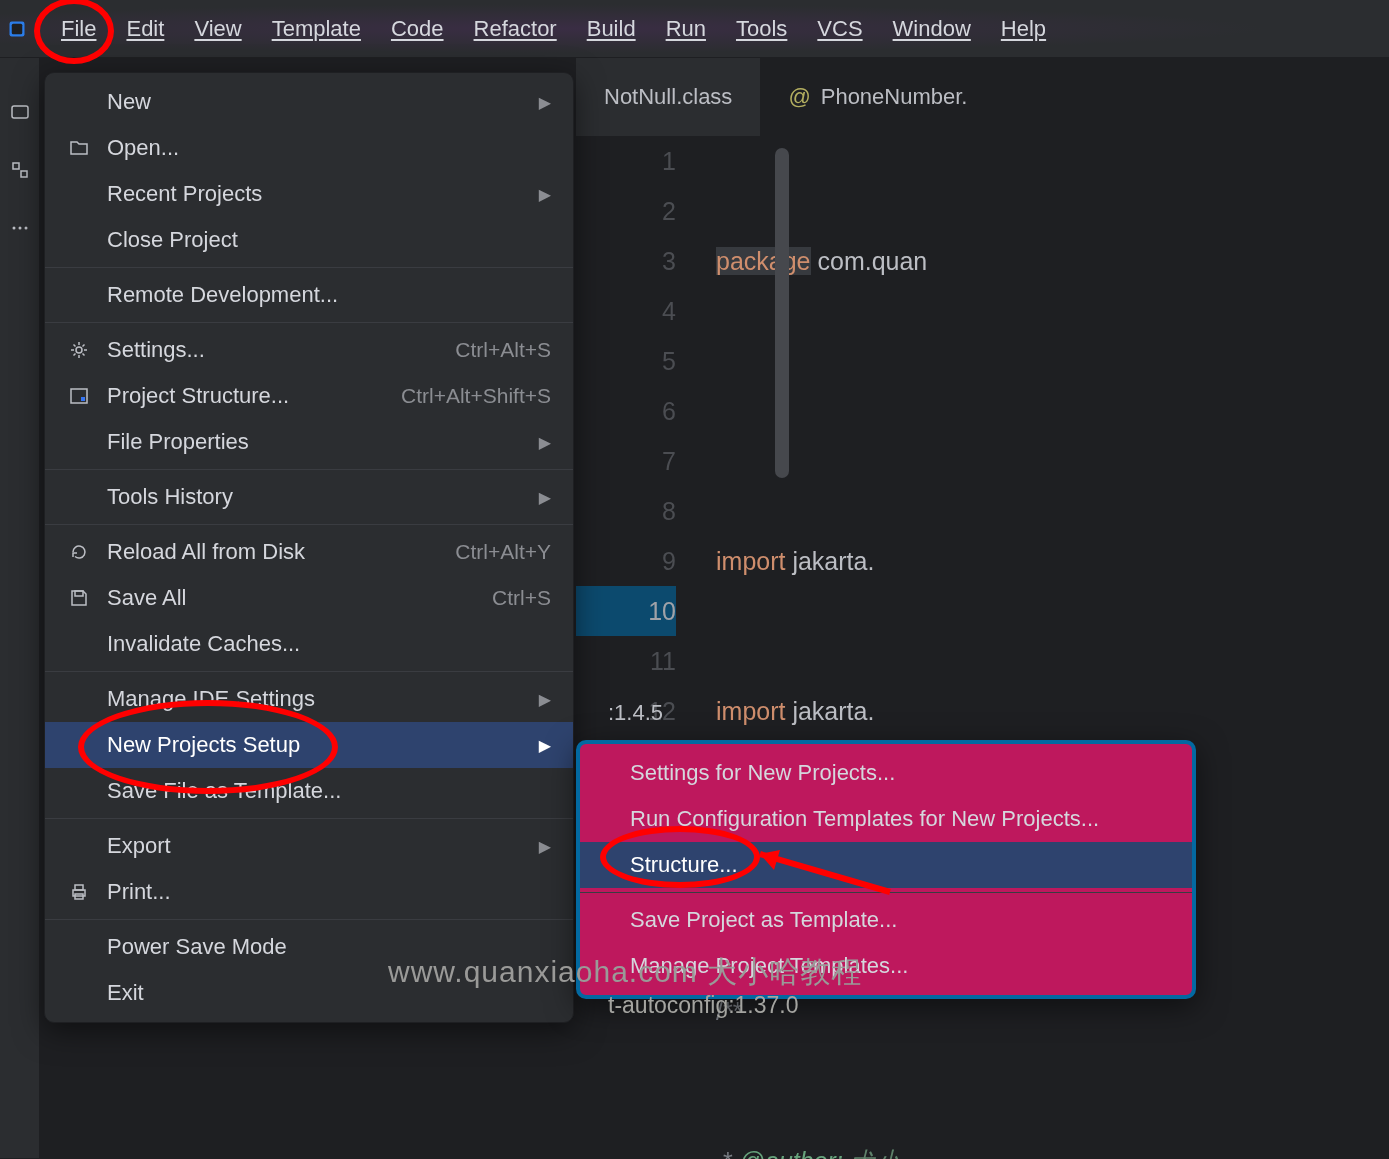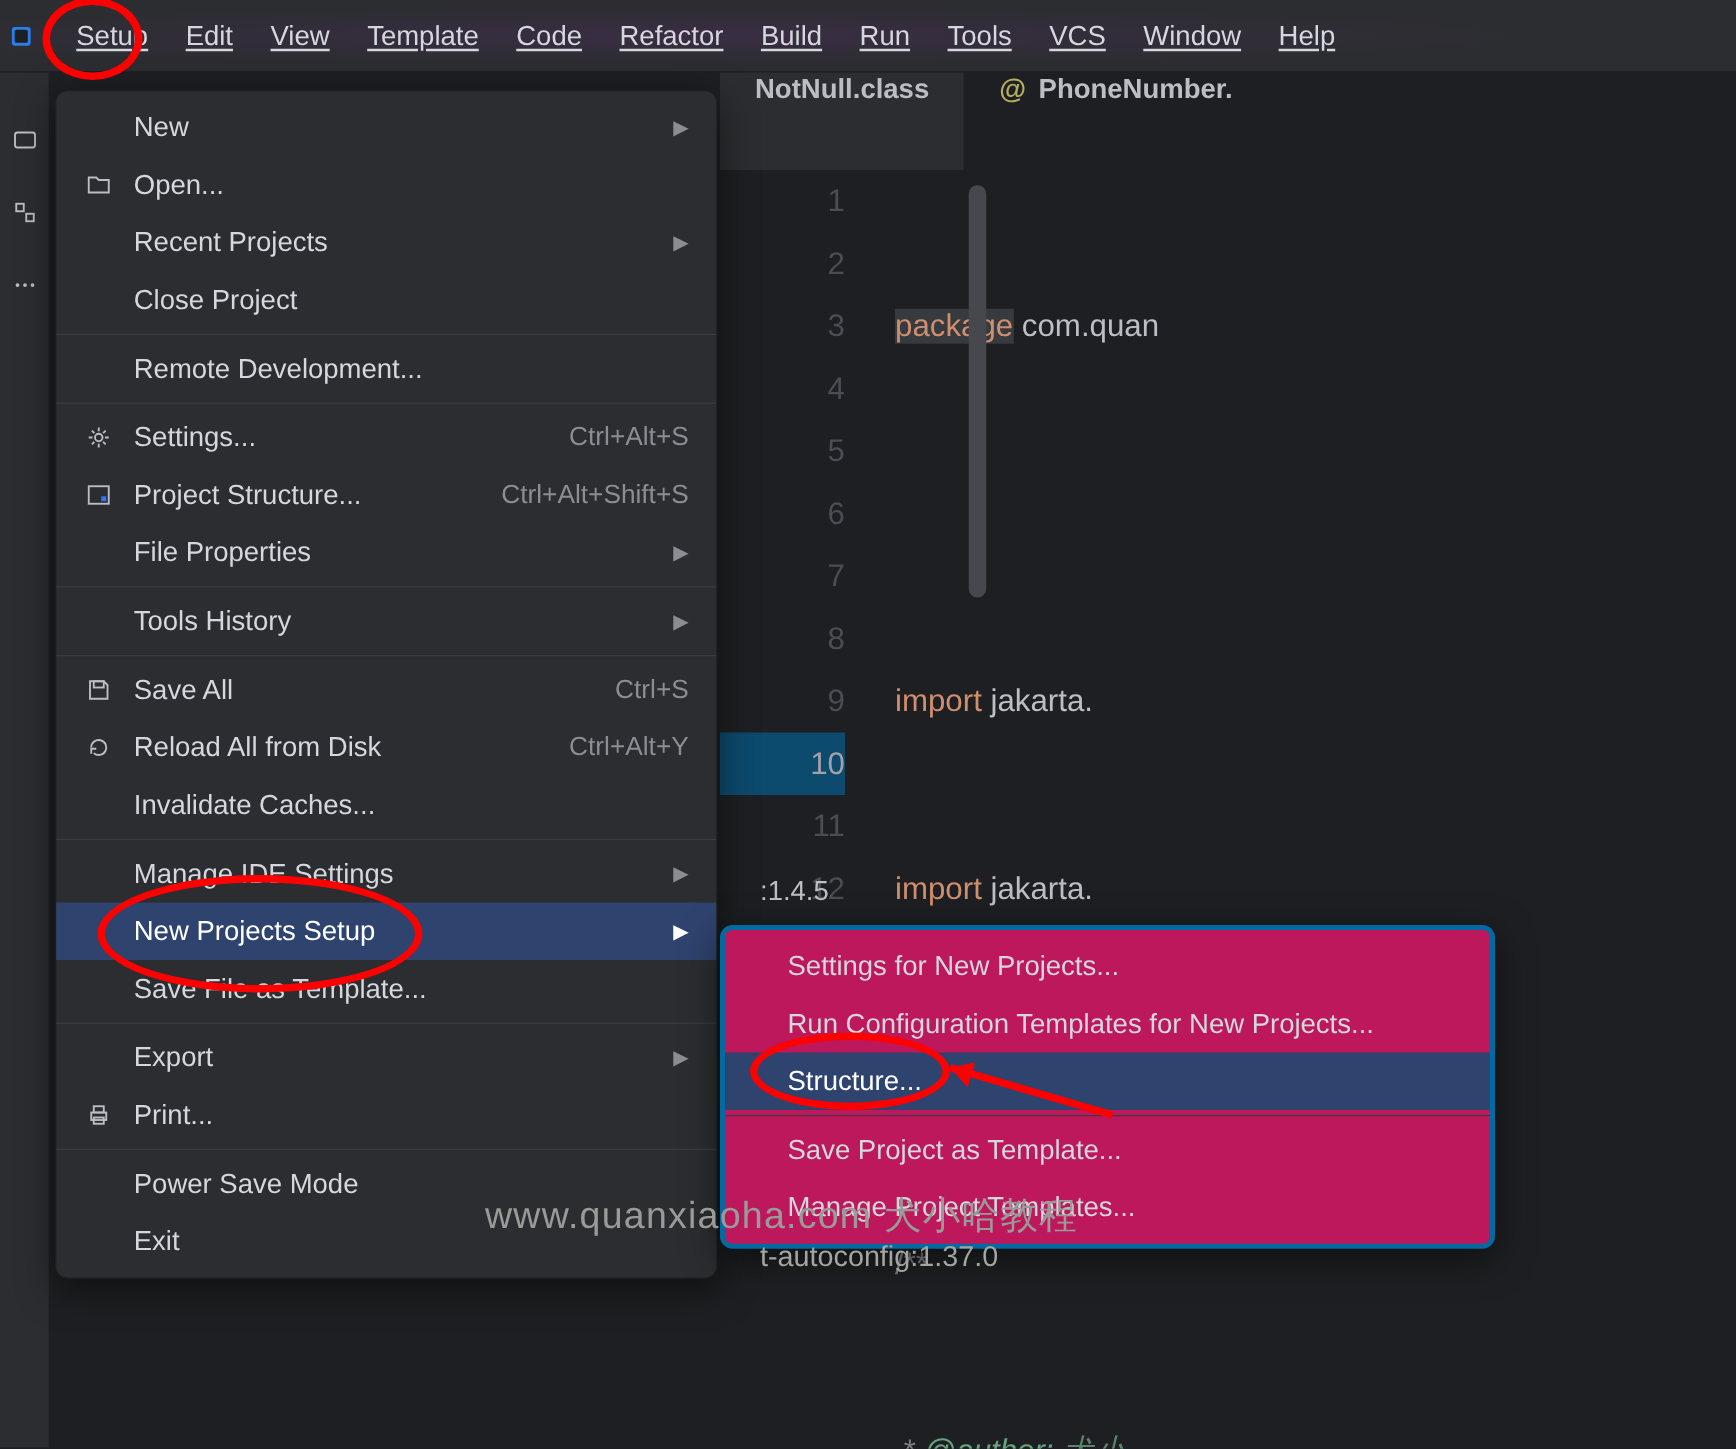"Setup" span.u { text: Setup -> File }
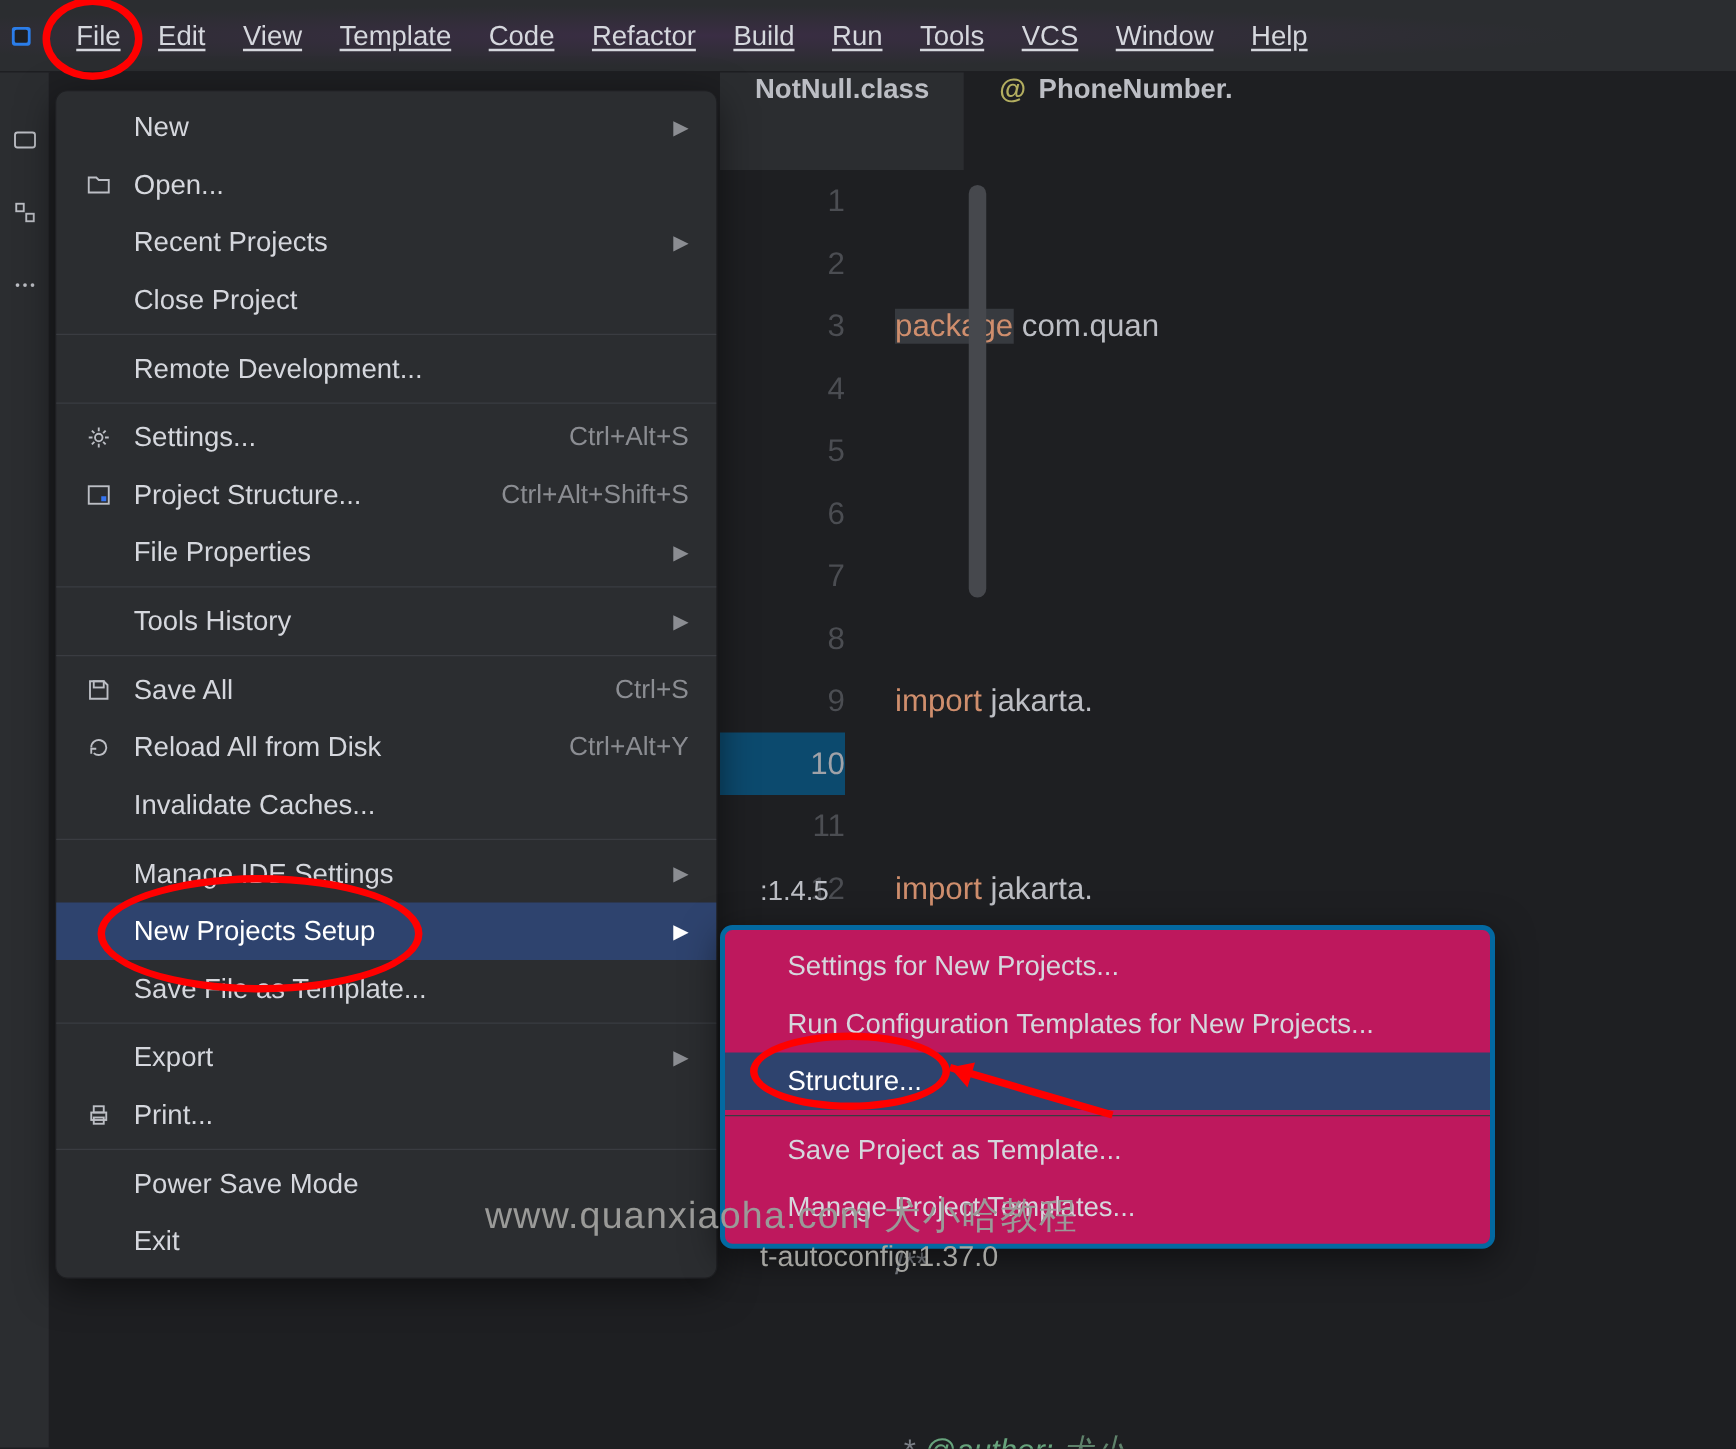"NotNull.class" .tab { align-items: flex-start -> center; font-weight: bold -> none }
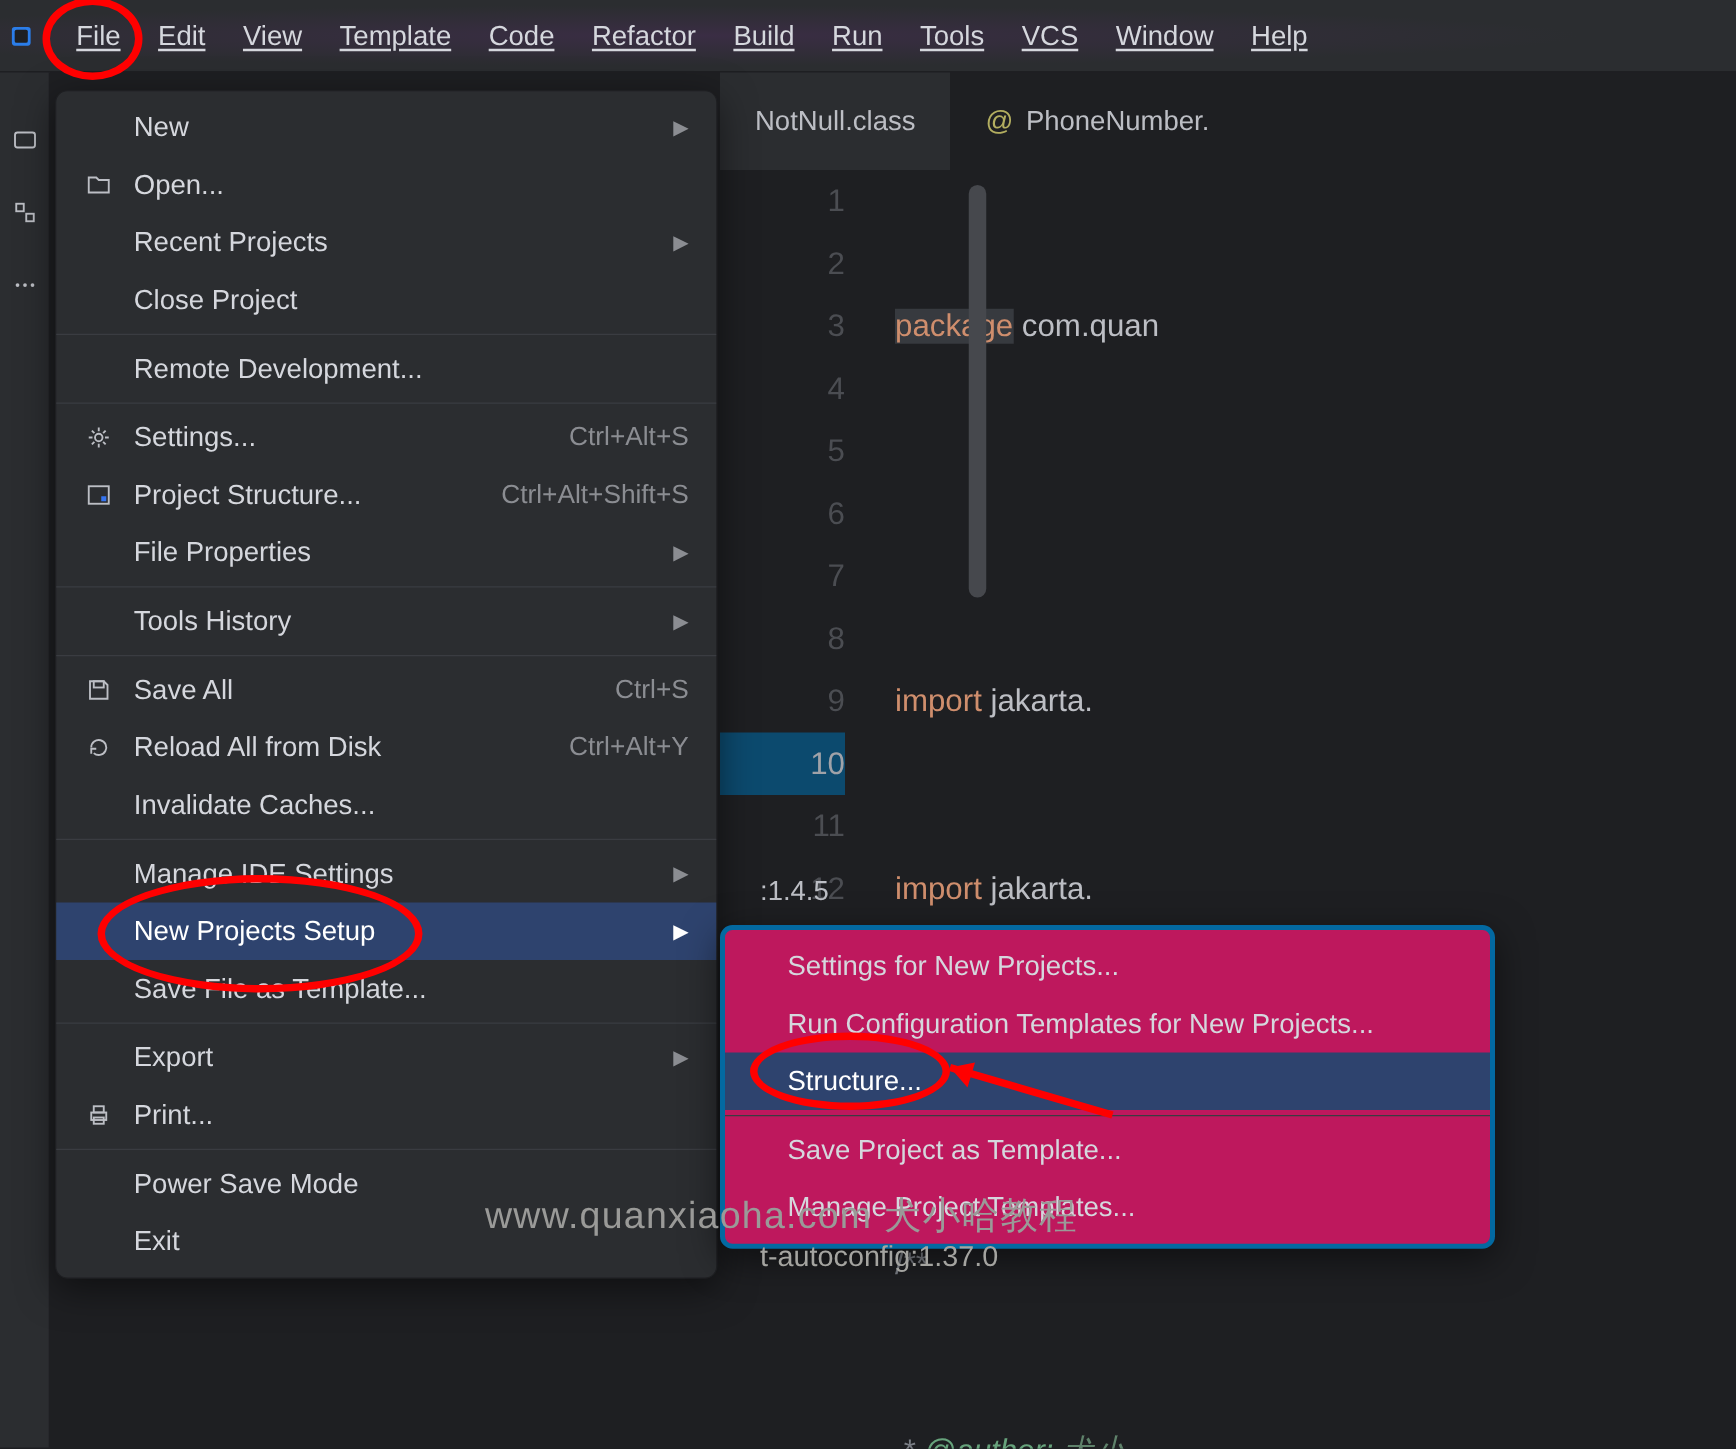"Save All" div.menu-row { order: before "Reload All from Disk" -> after "Reload All from Disk" }
